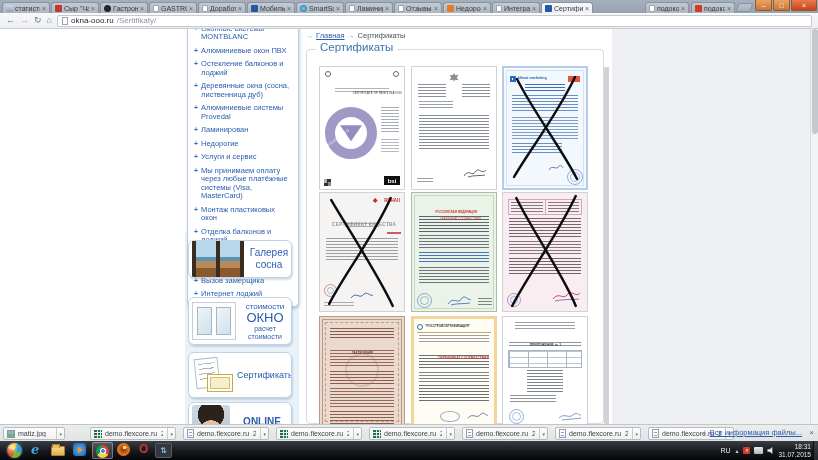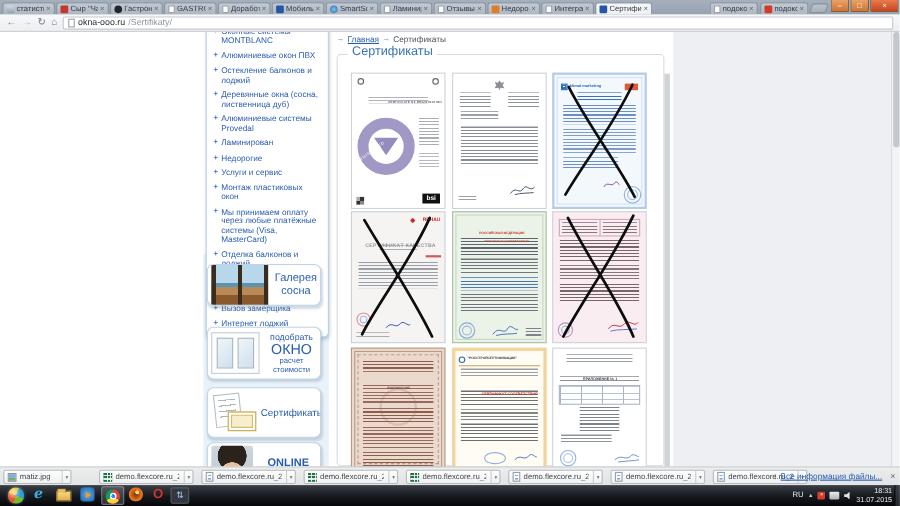"Монтаж пластиковых окон" div.mi { order: before "Мы принимаем оплату через любые" -> after "Мы принимаем оплату через любые" }
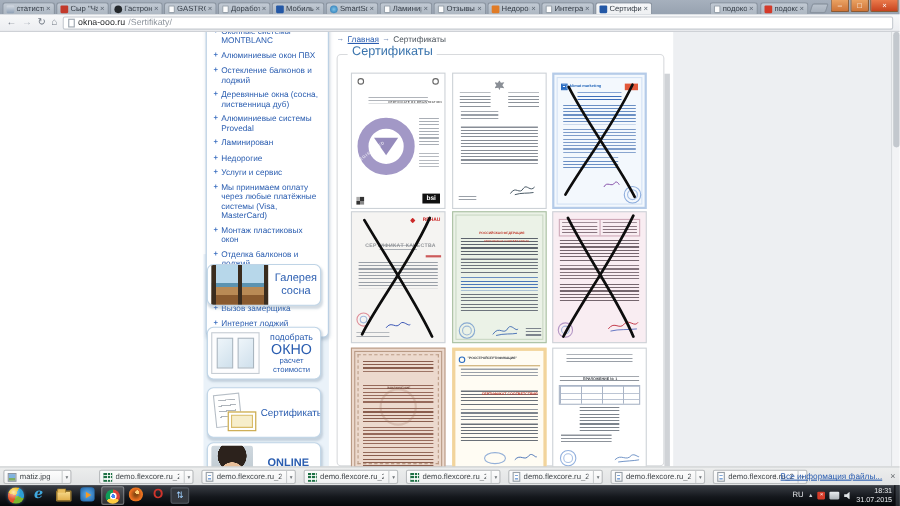"подобрать" div { text: подобрать -> стоимости }
